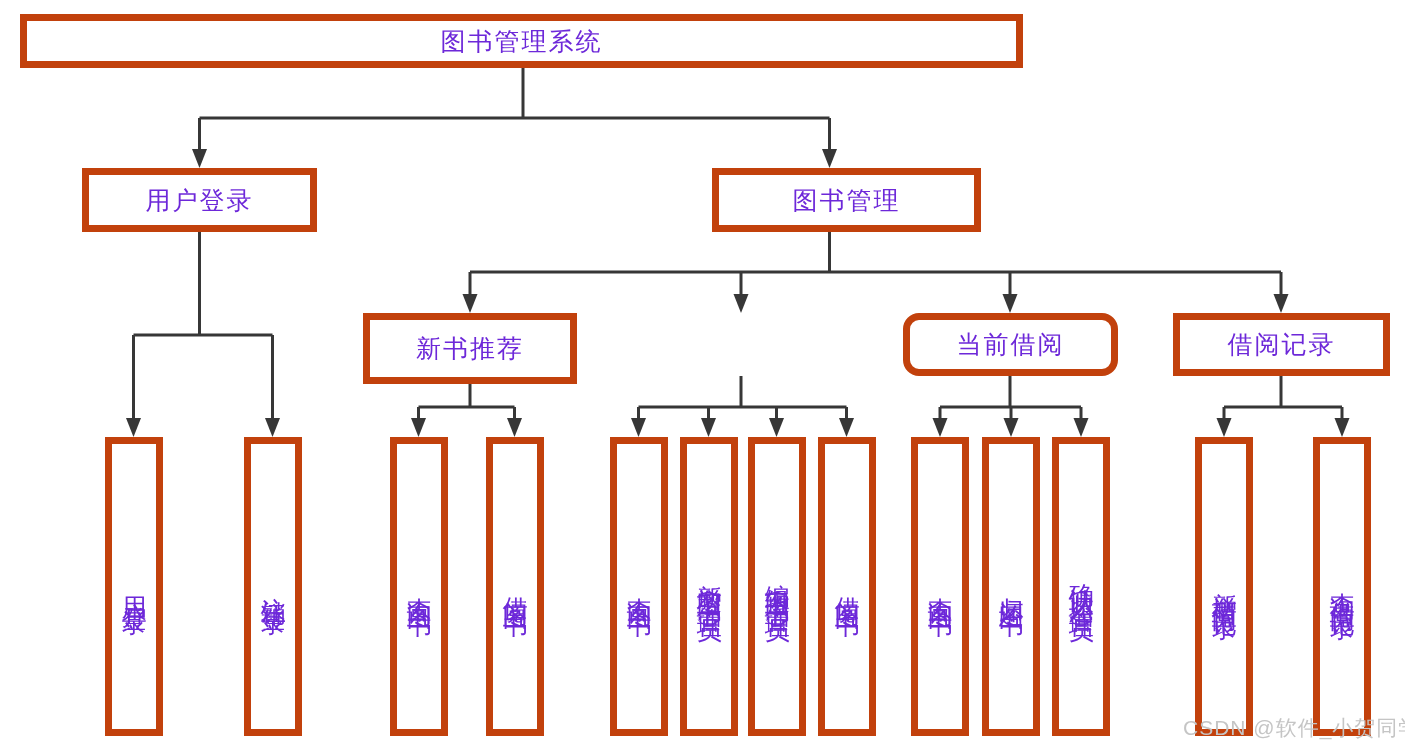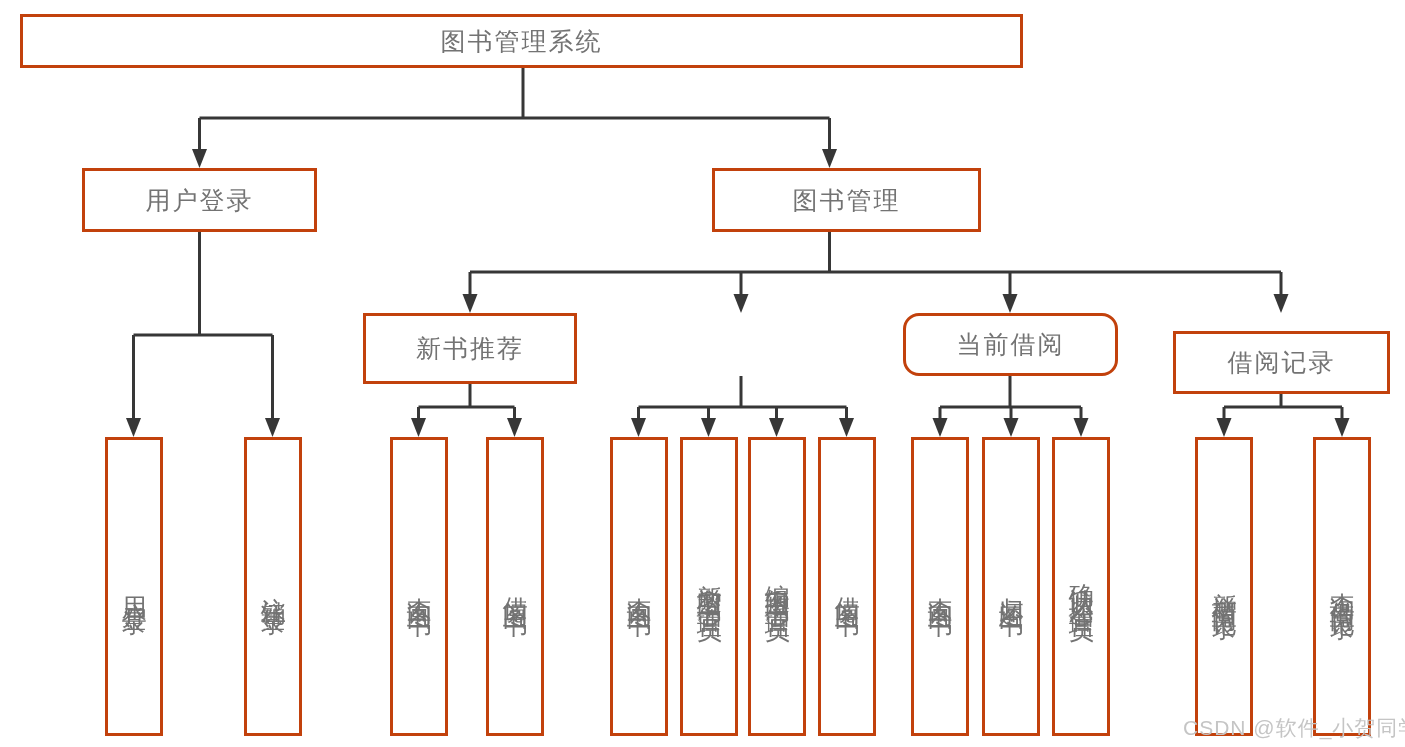"图书管理系统" .box { border: 3px solid #c2410c -> 7px solid #c2410c; color: #737373 -> #6d28d9 }
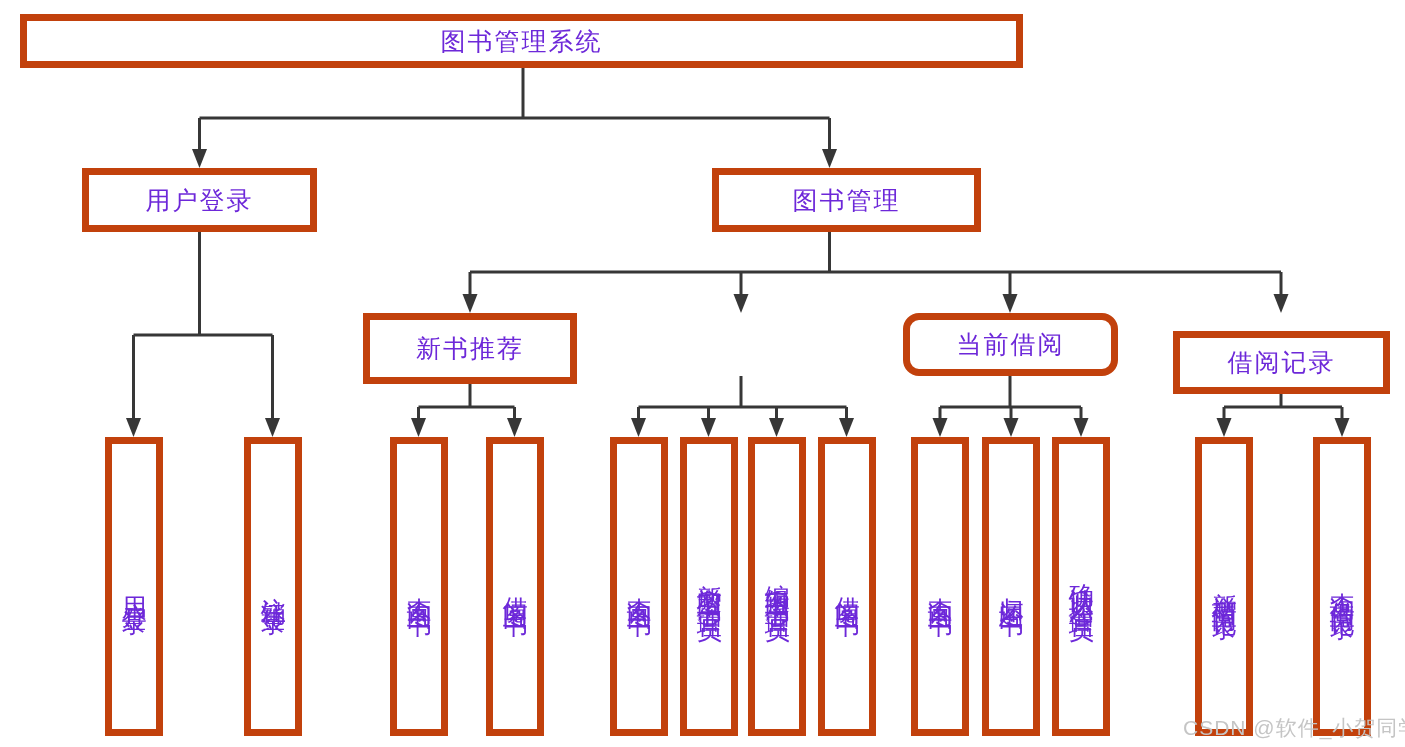"借阅记录" div.box { top: 331px -> 313px }
